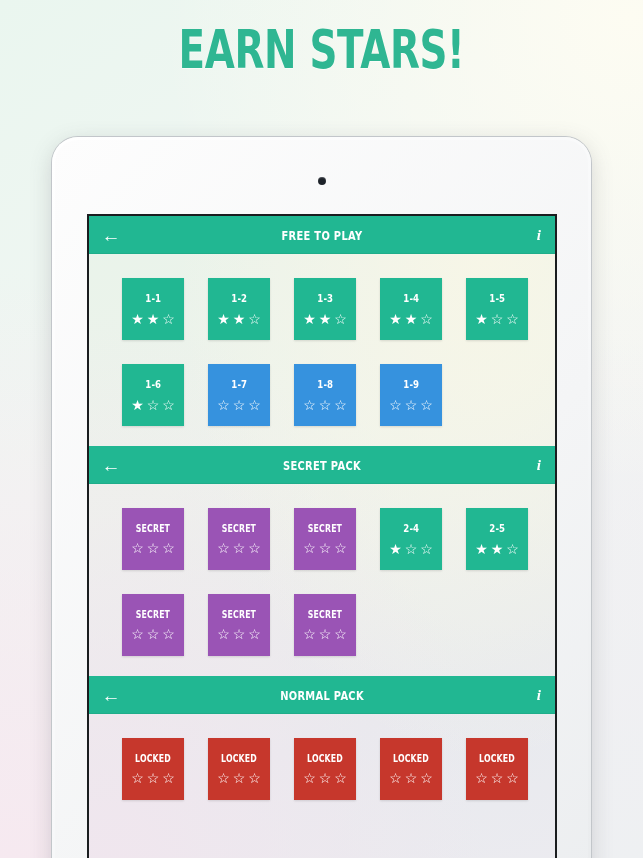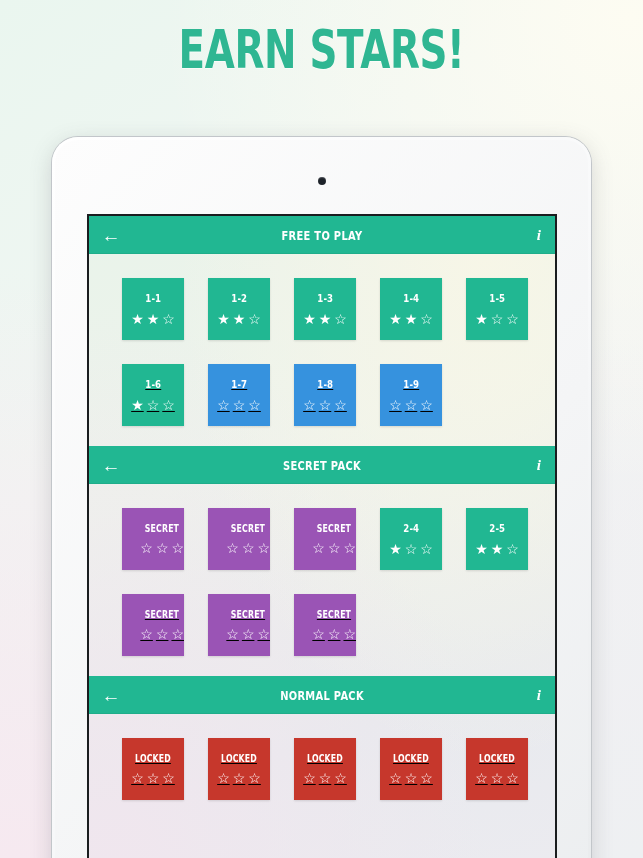"1-6" .tile-row:last-child { text-decoration: underline -> none }
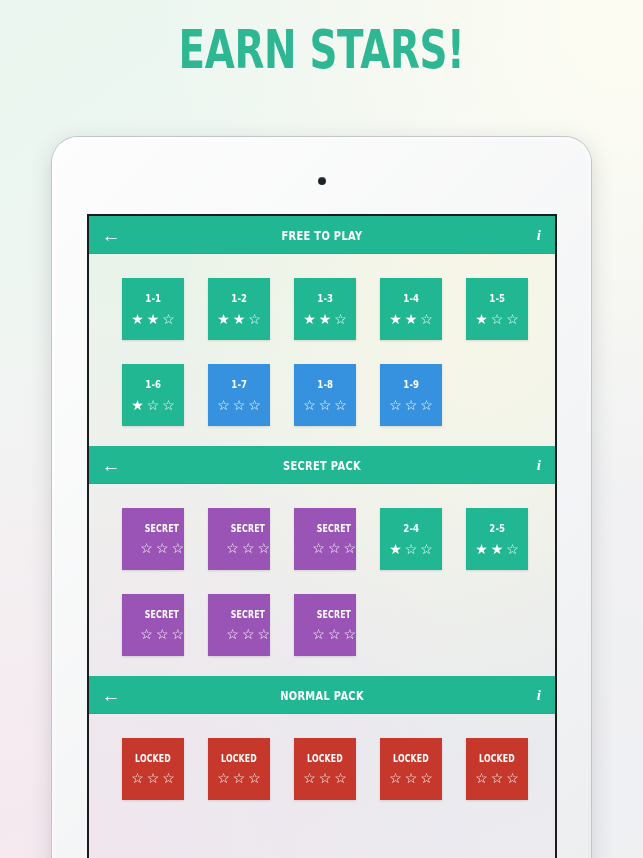"SECRET" .tile.purple { align-items: flex-end -> none }
